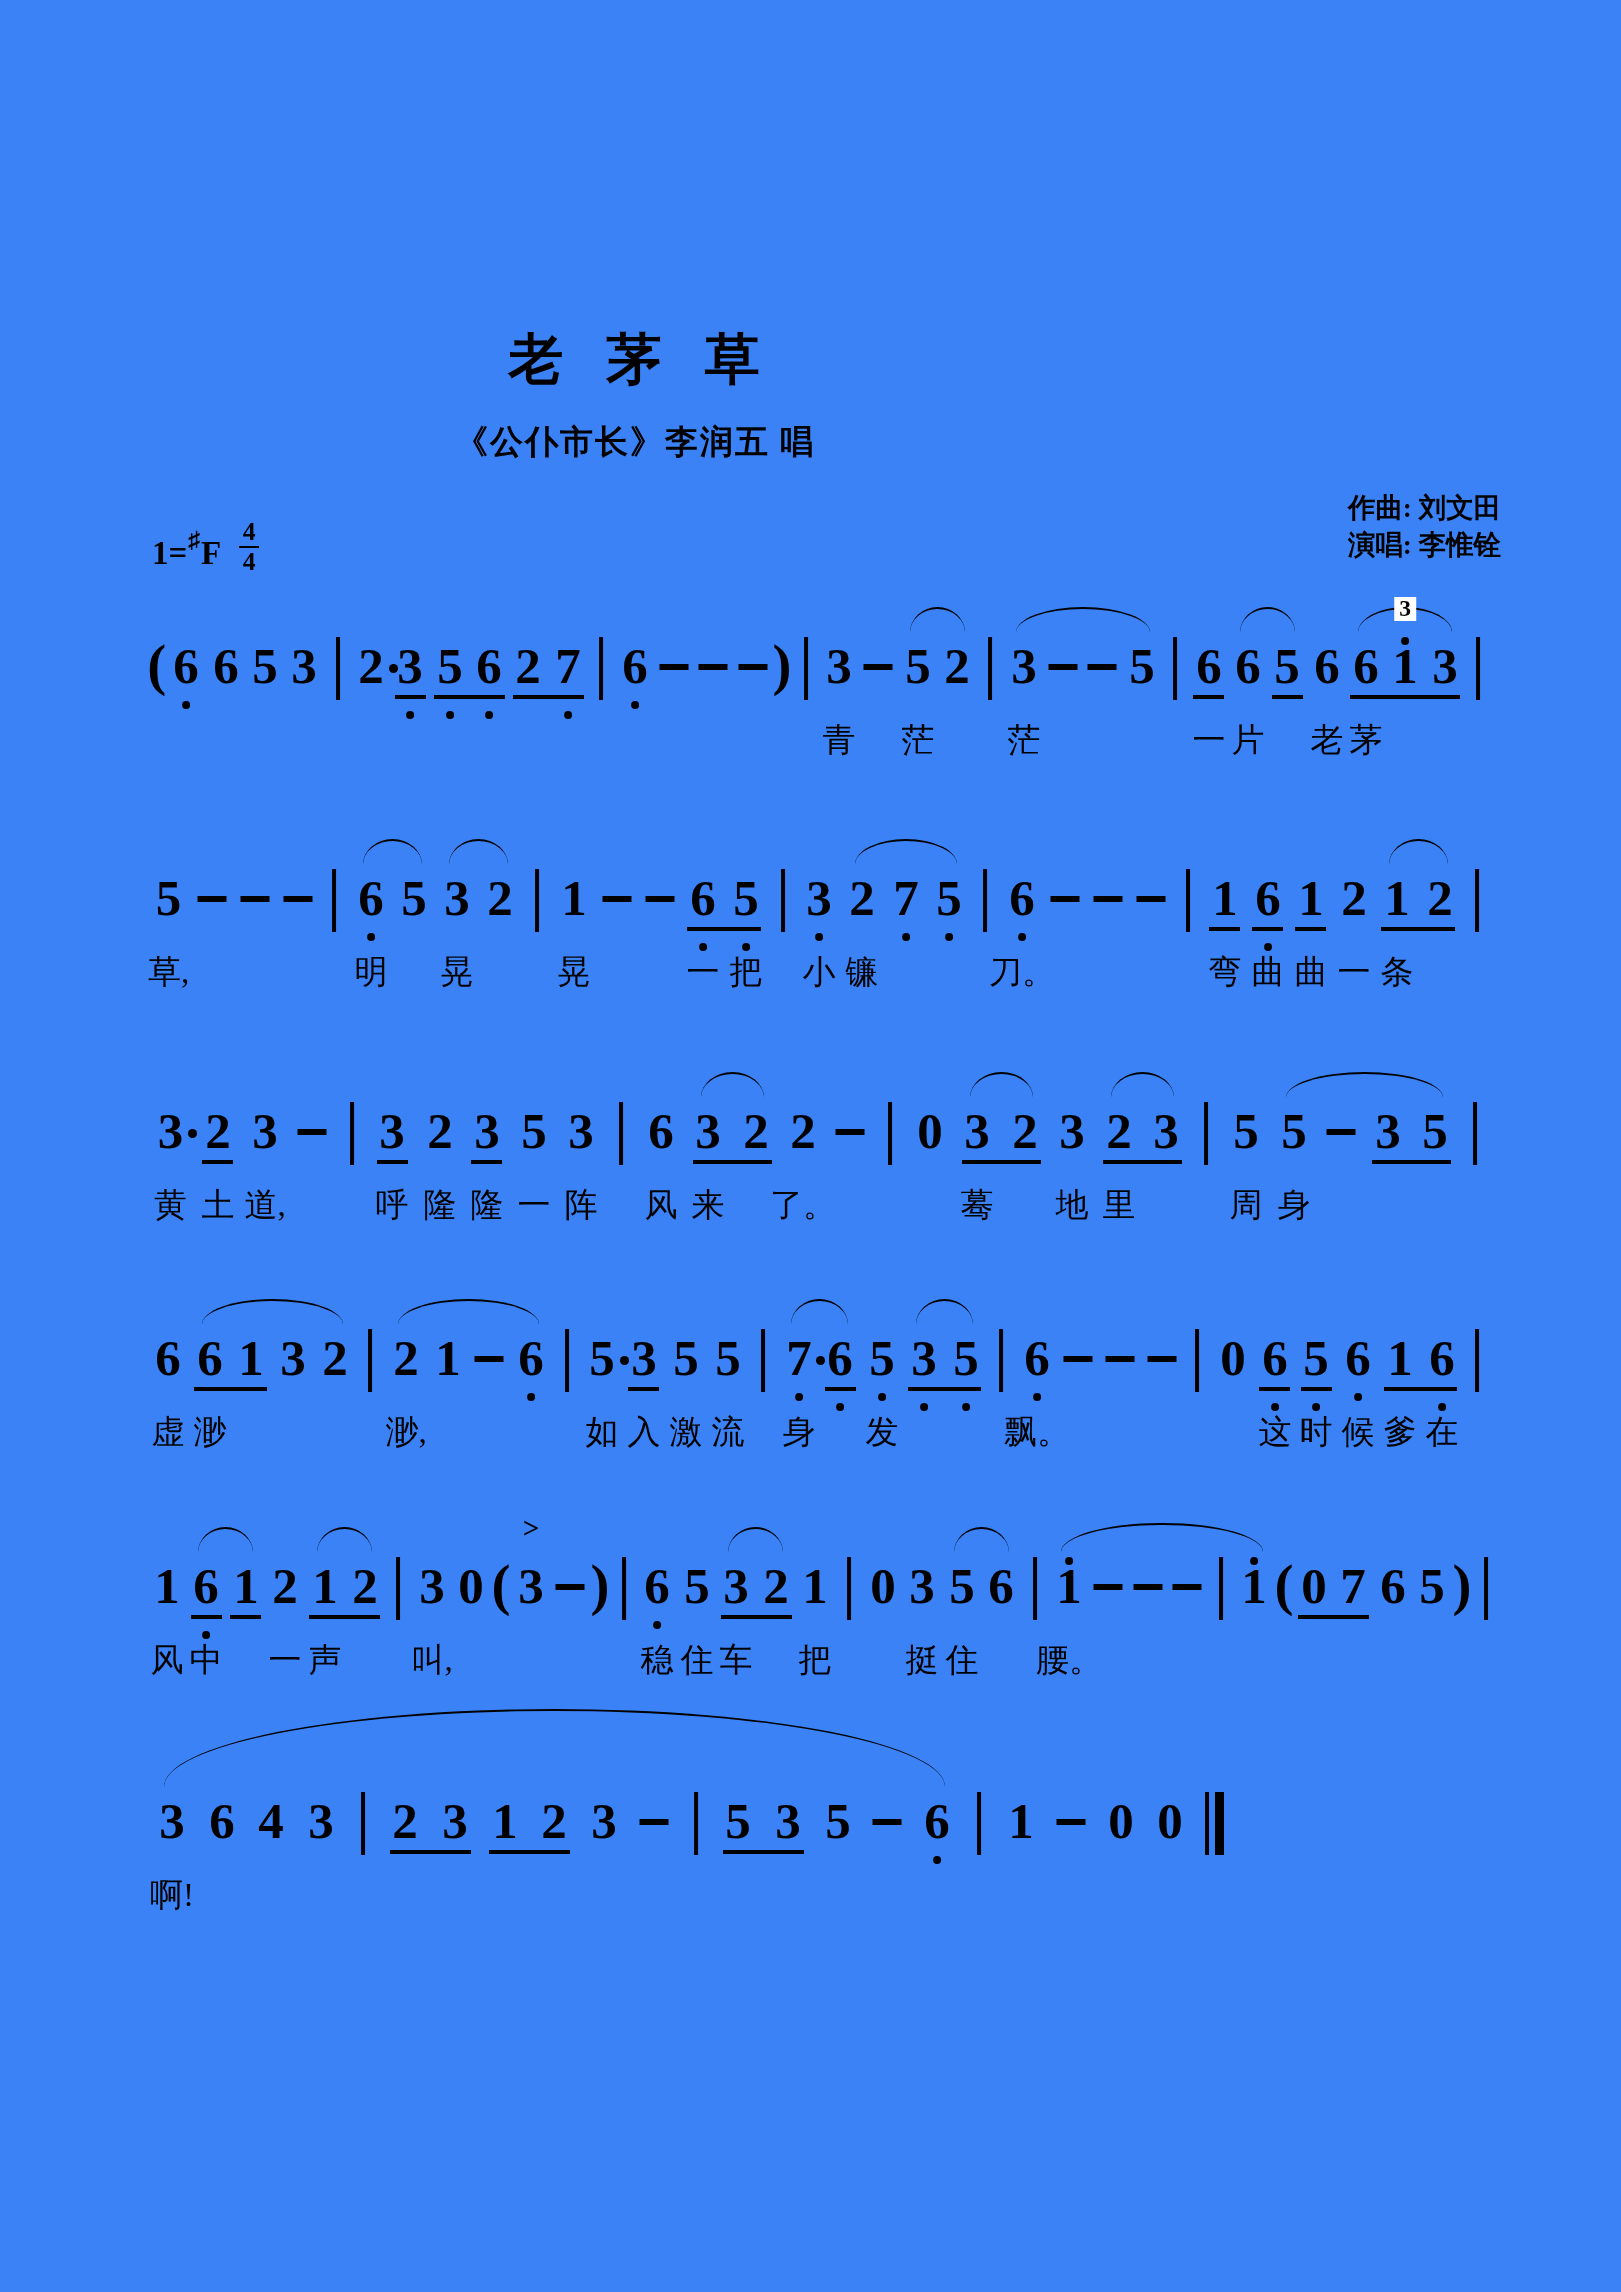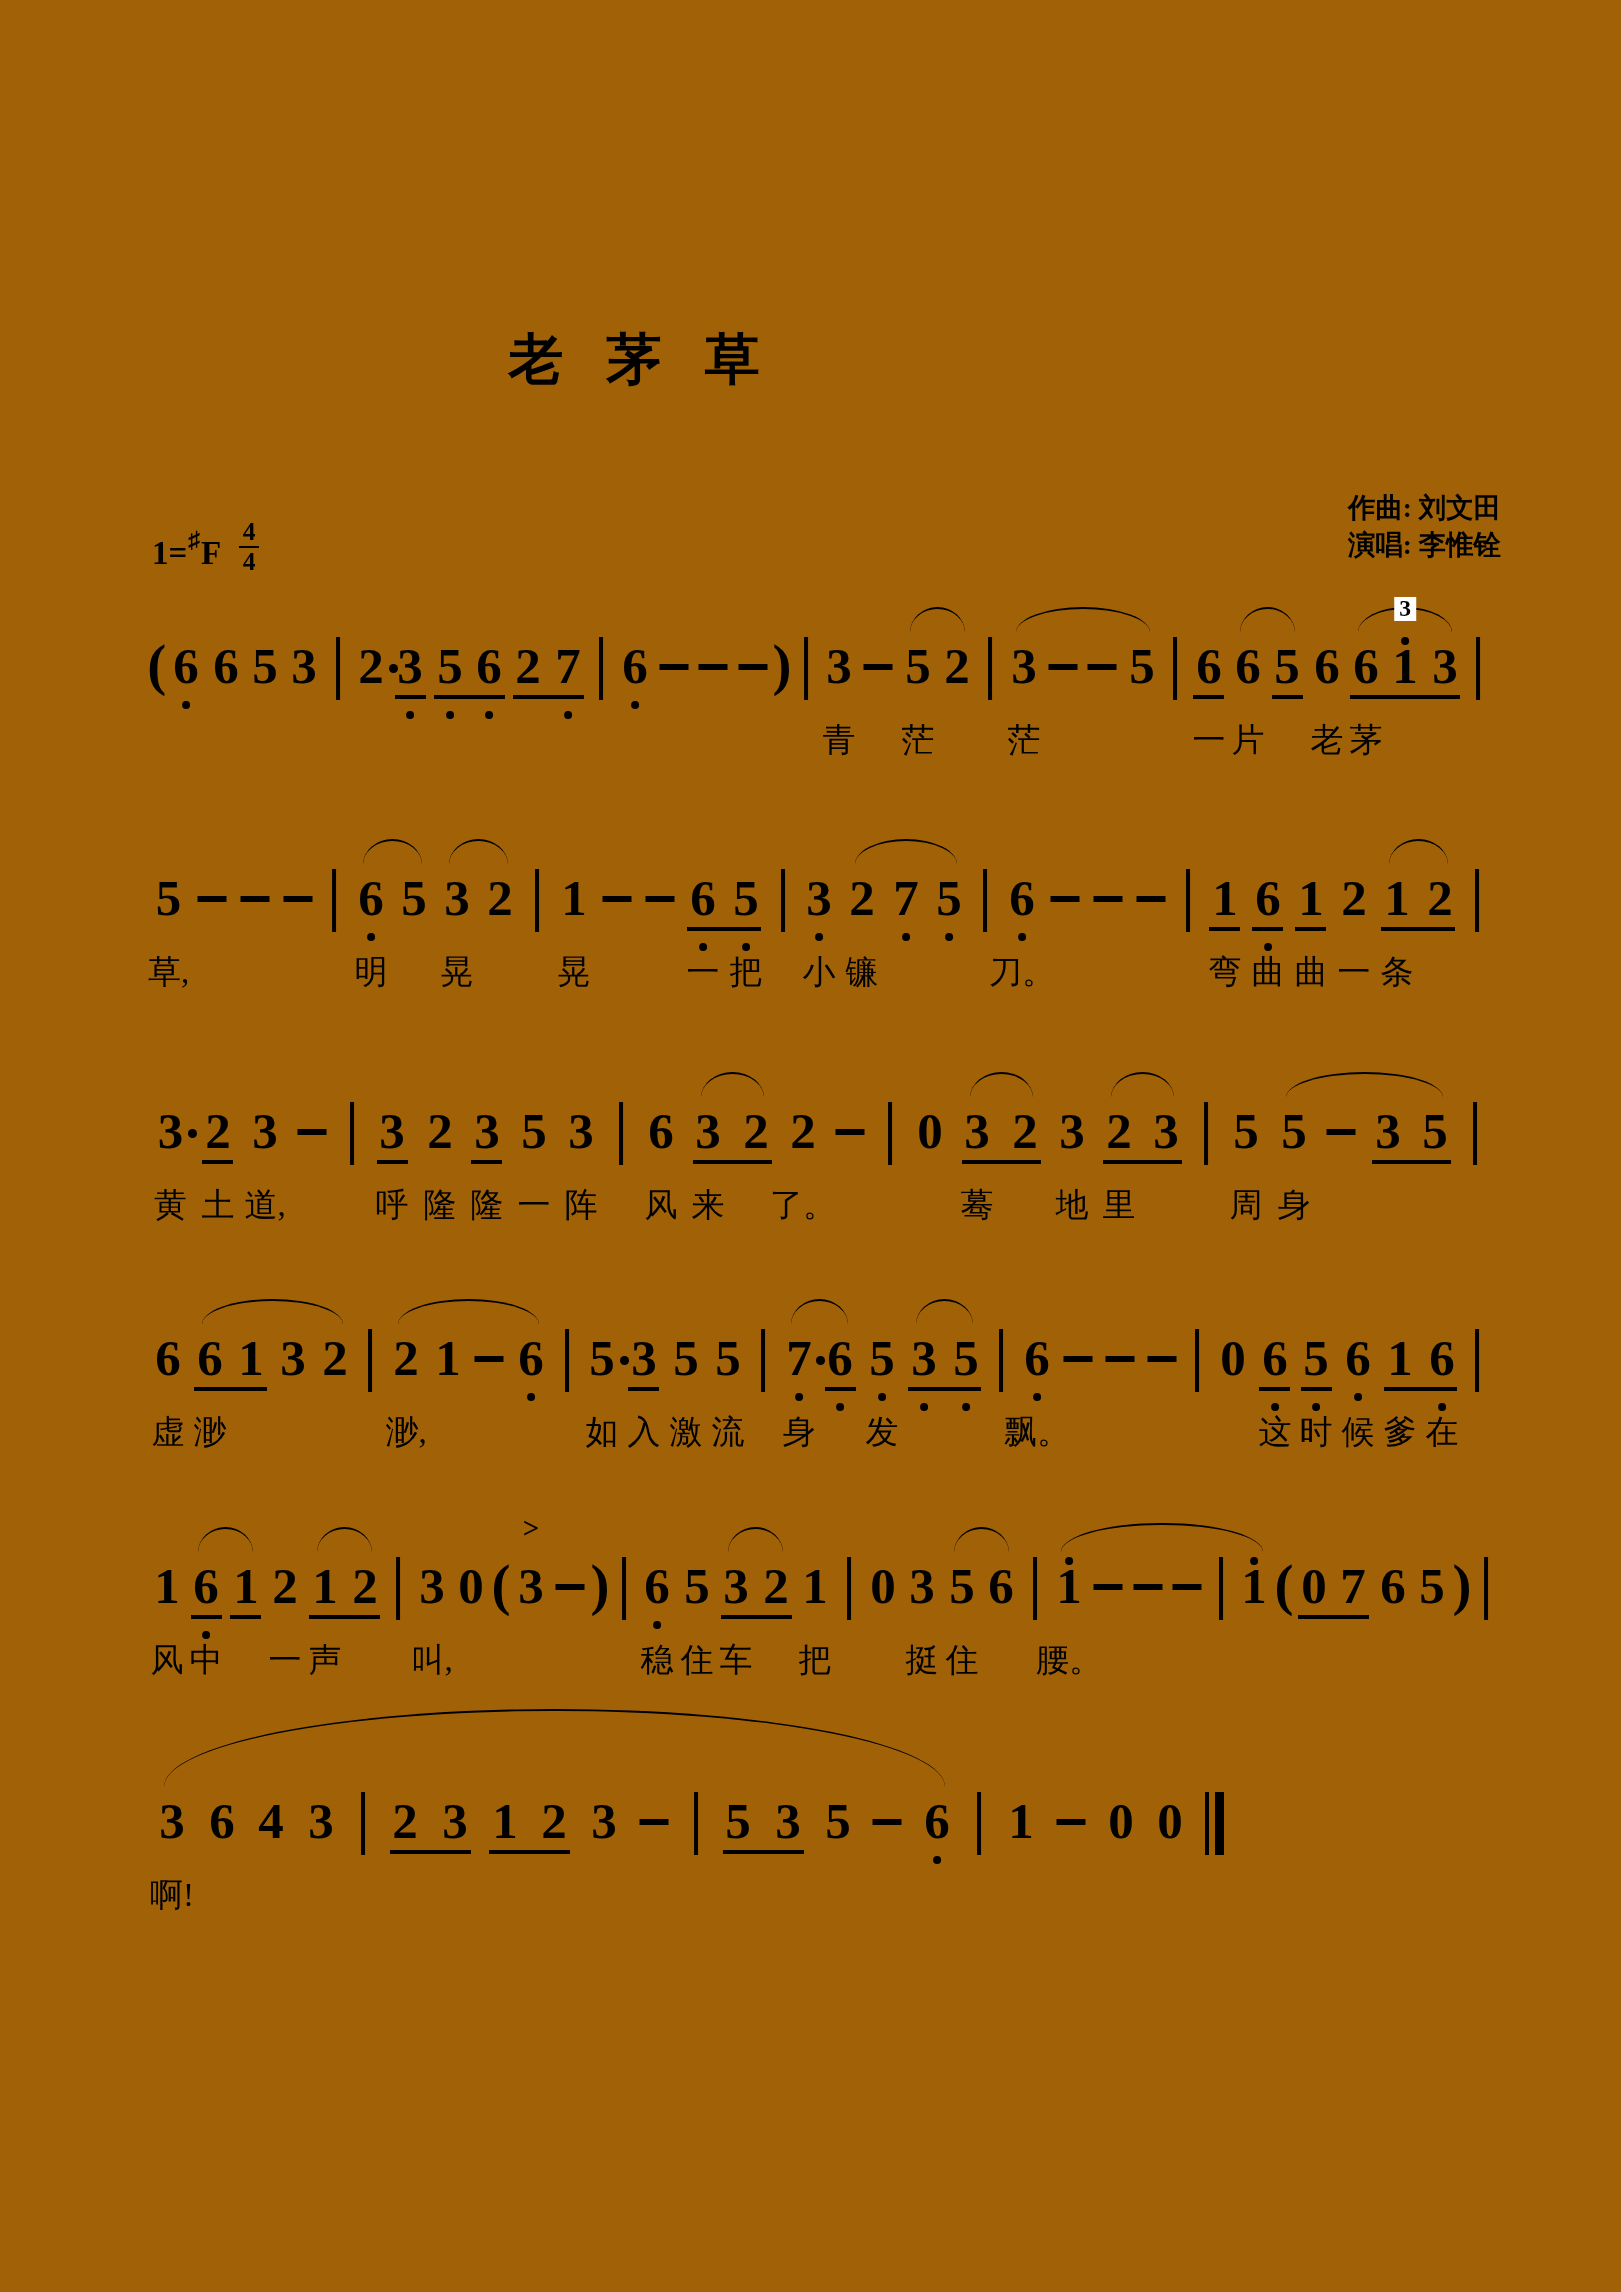"老 茅 草" .page { background: #a16207 -> #3b82f6 }
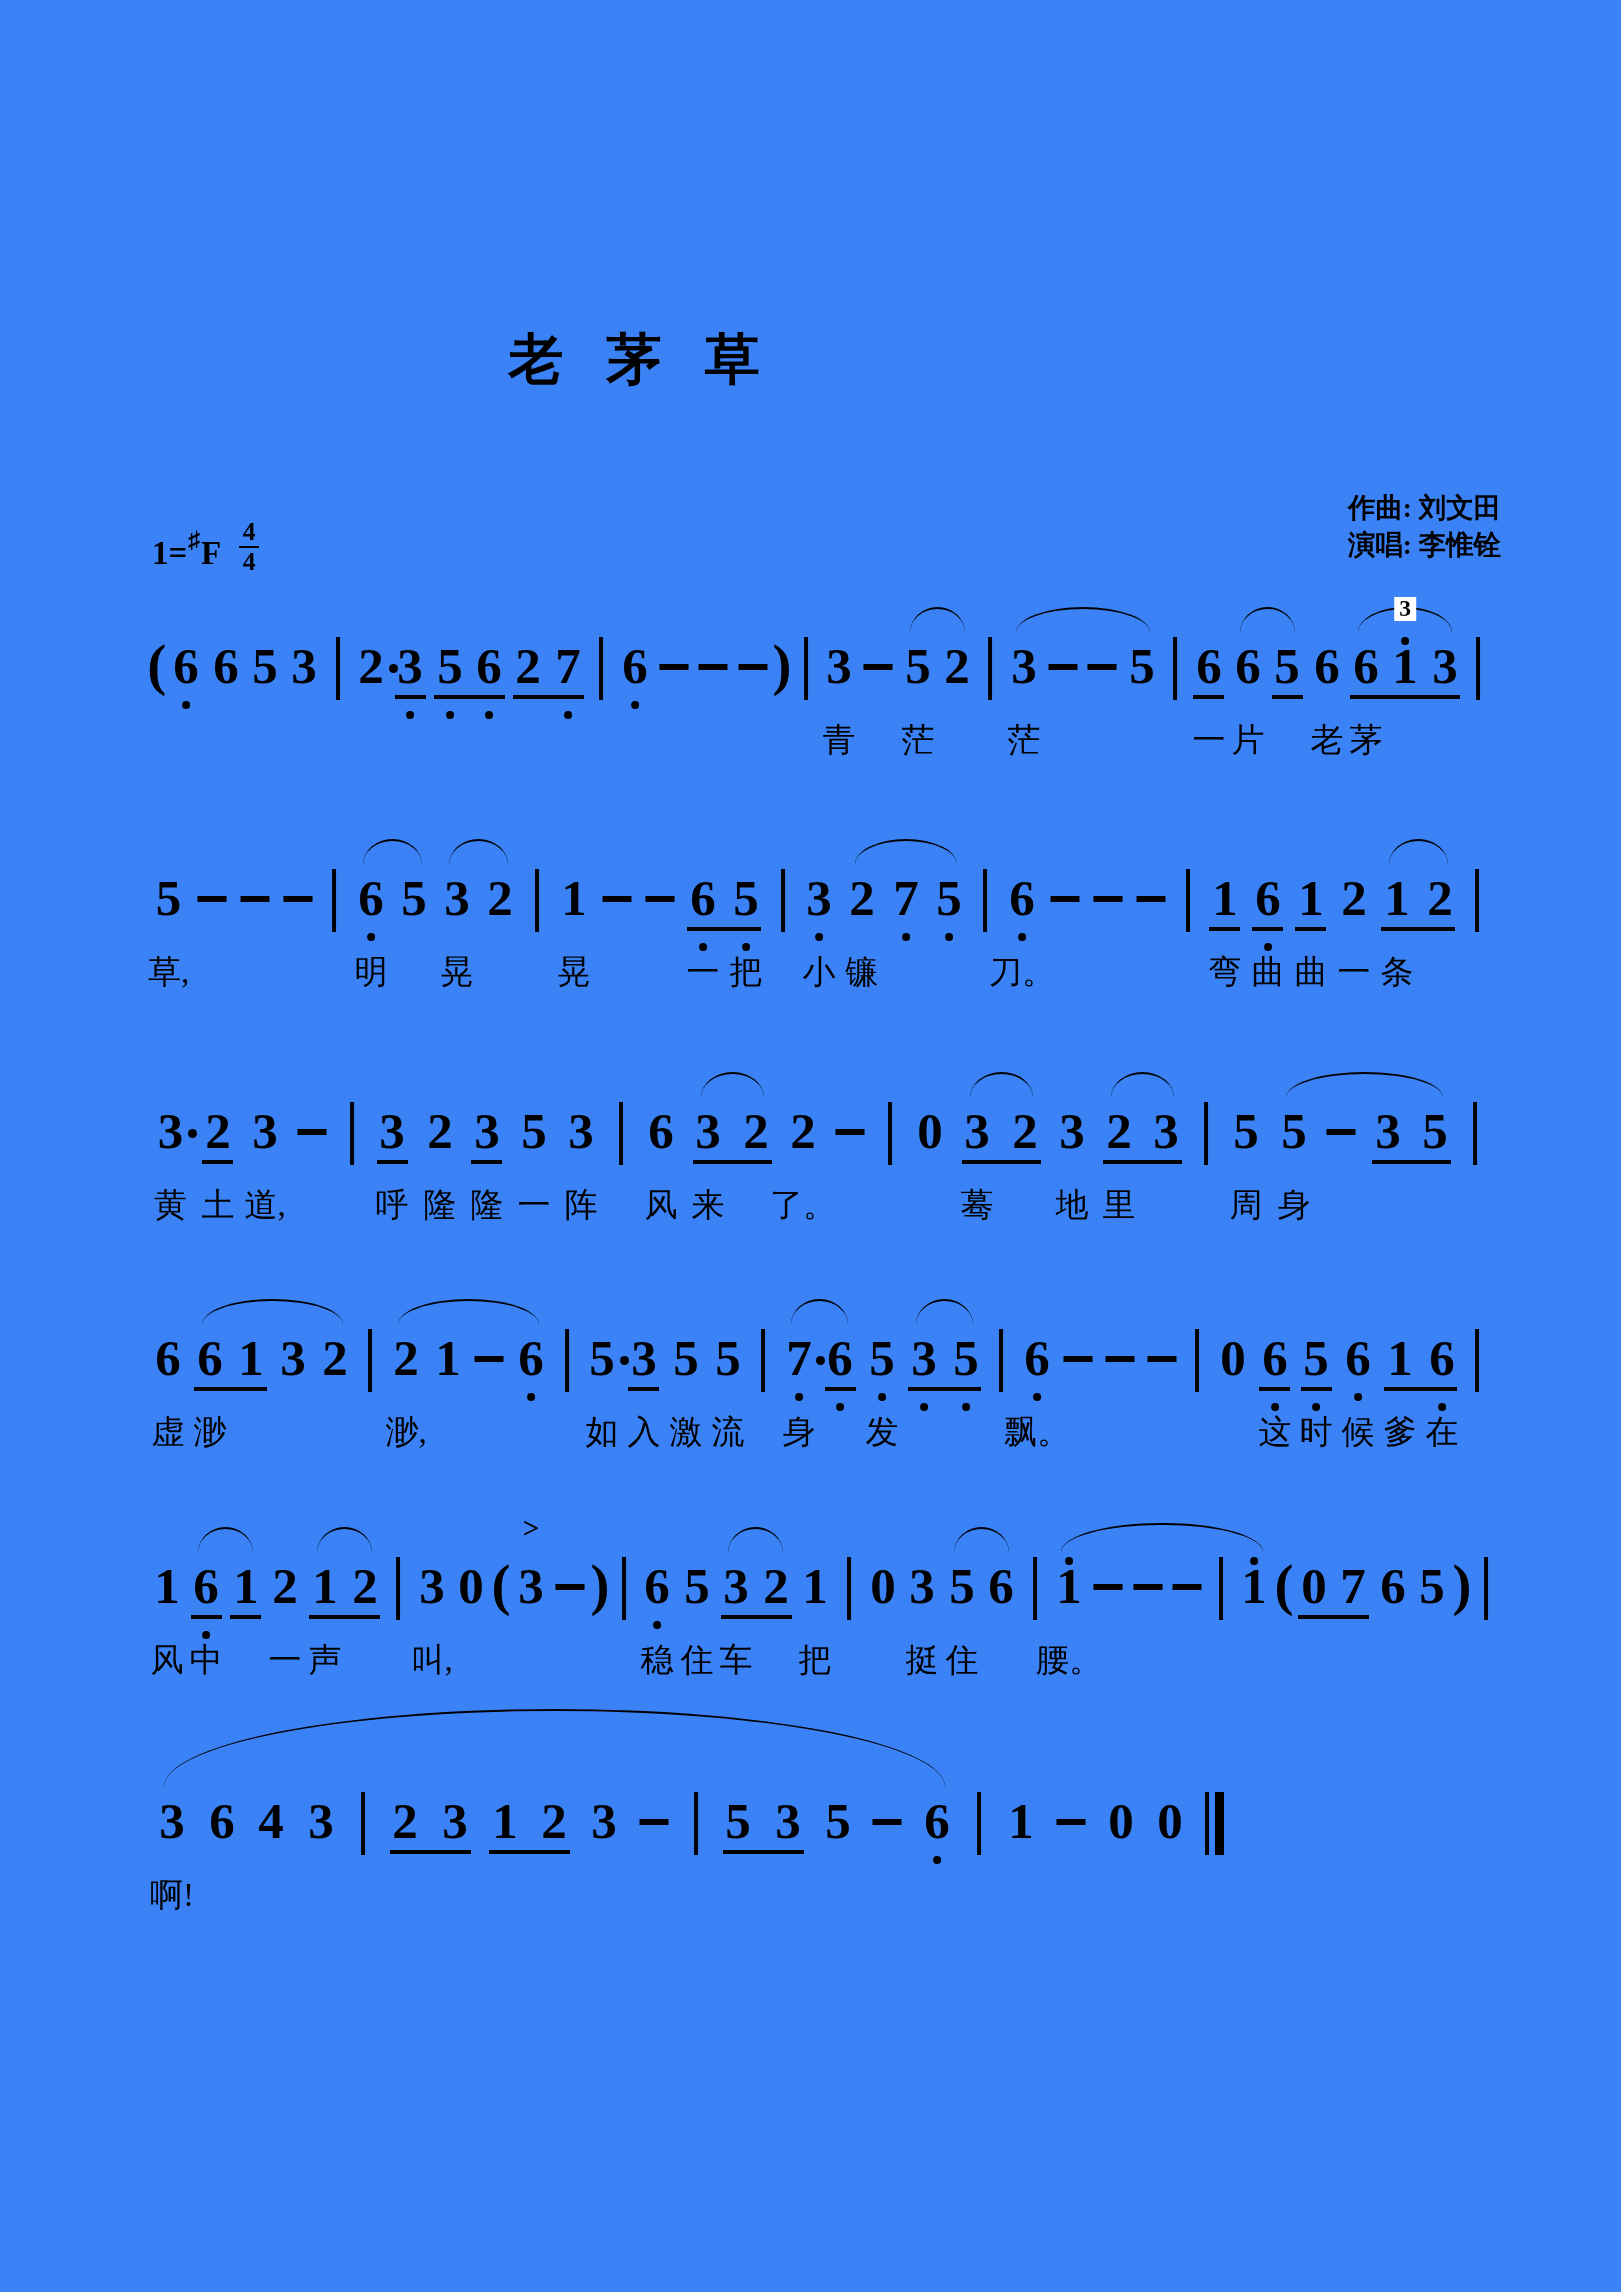"《公仆市长》李润五 唱" div.subtitle { html: none -> <div>《公仆市长》李润五 唱</div> }
